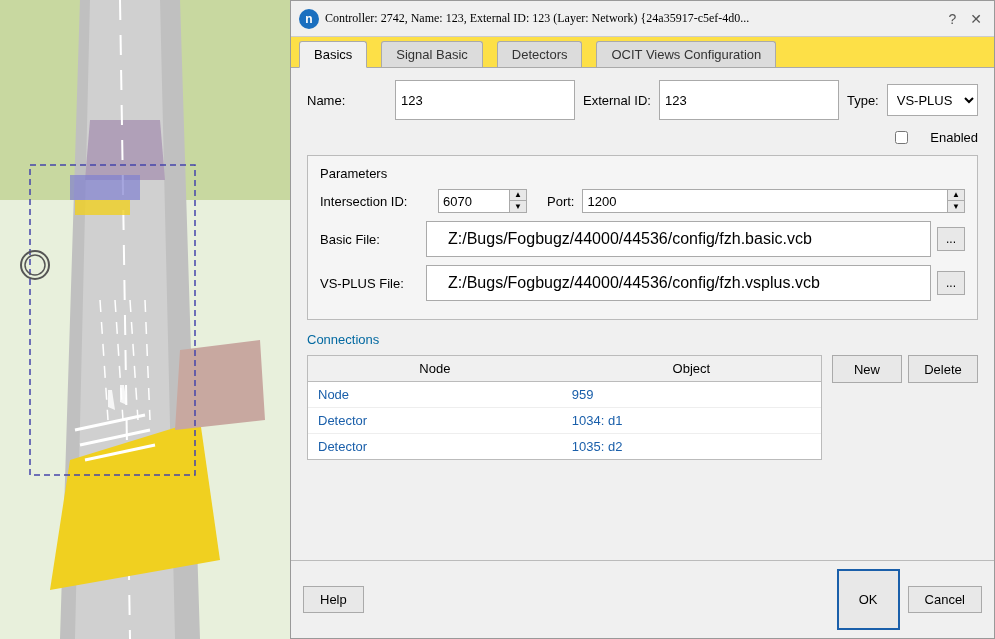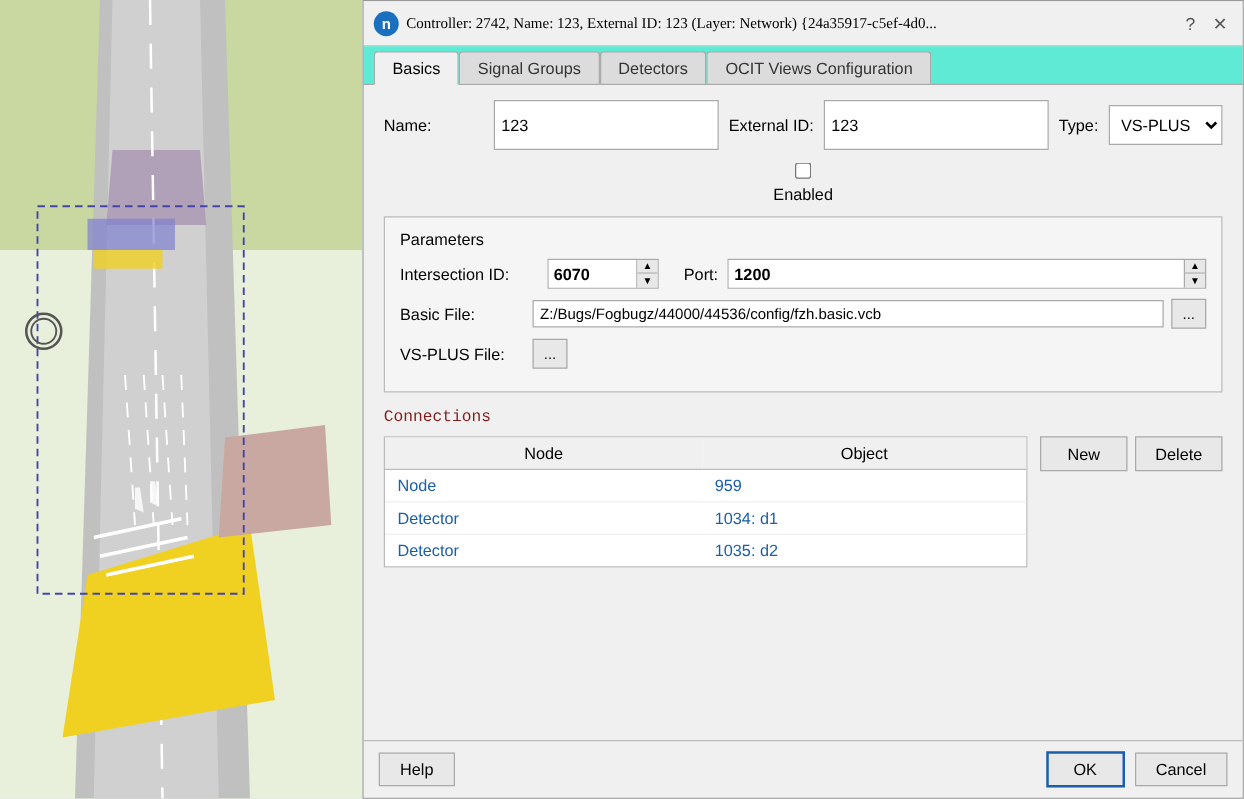"Basics" #tabs { background: #5eead4 -> #fde047; gap: 0 -> 14px }
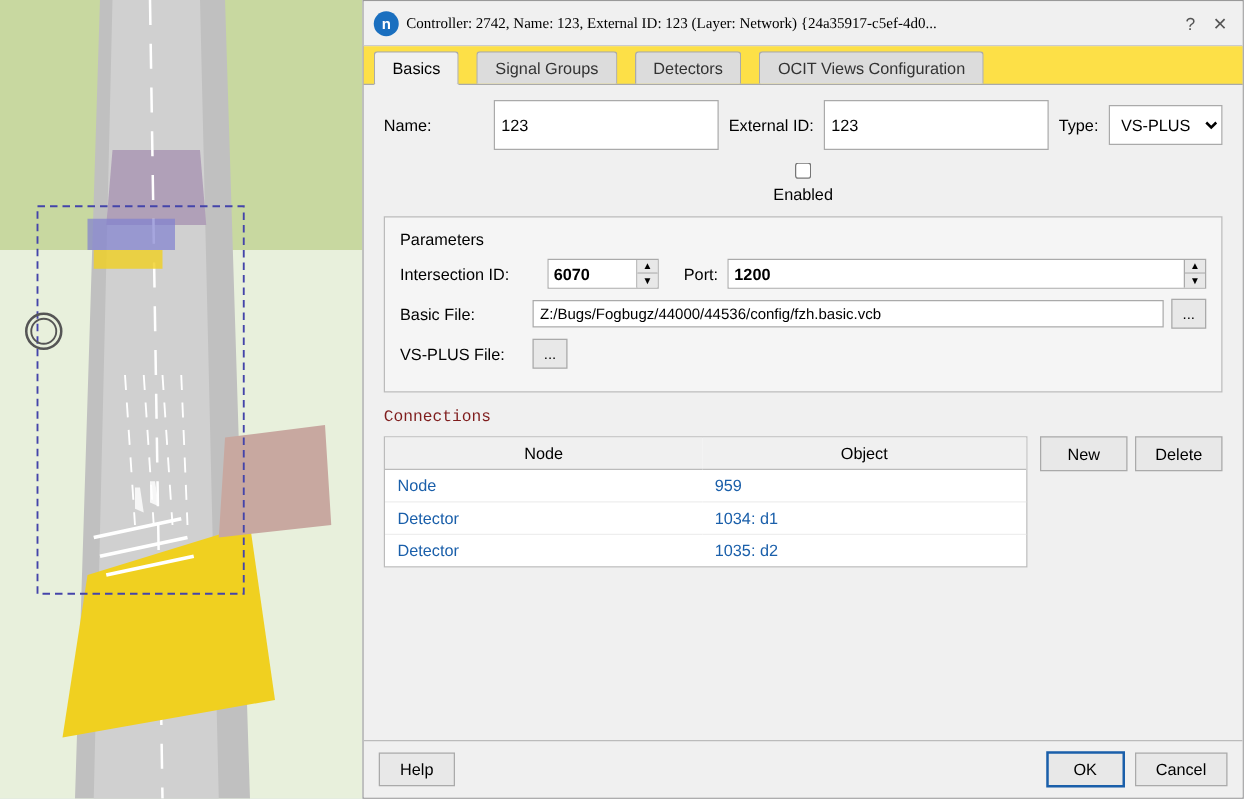"Signal Groups" div.tab { text: Groups -> Basic }
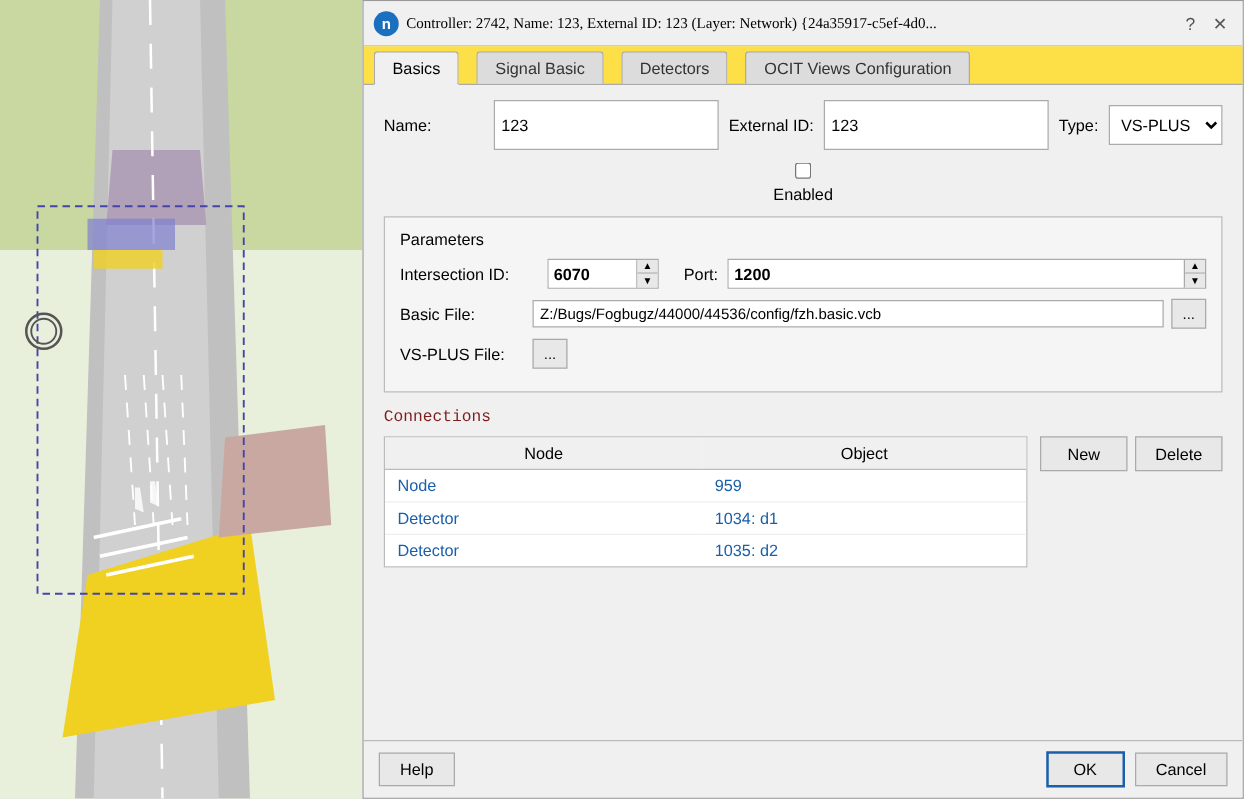"Enabled" .enabled-row { flex-direction: column -> none; gap: 5px -> 22px }
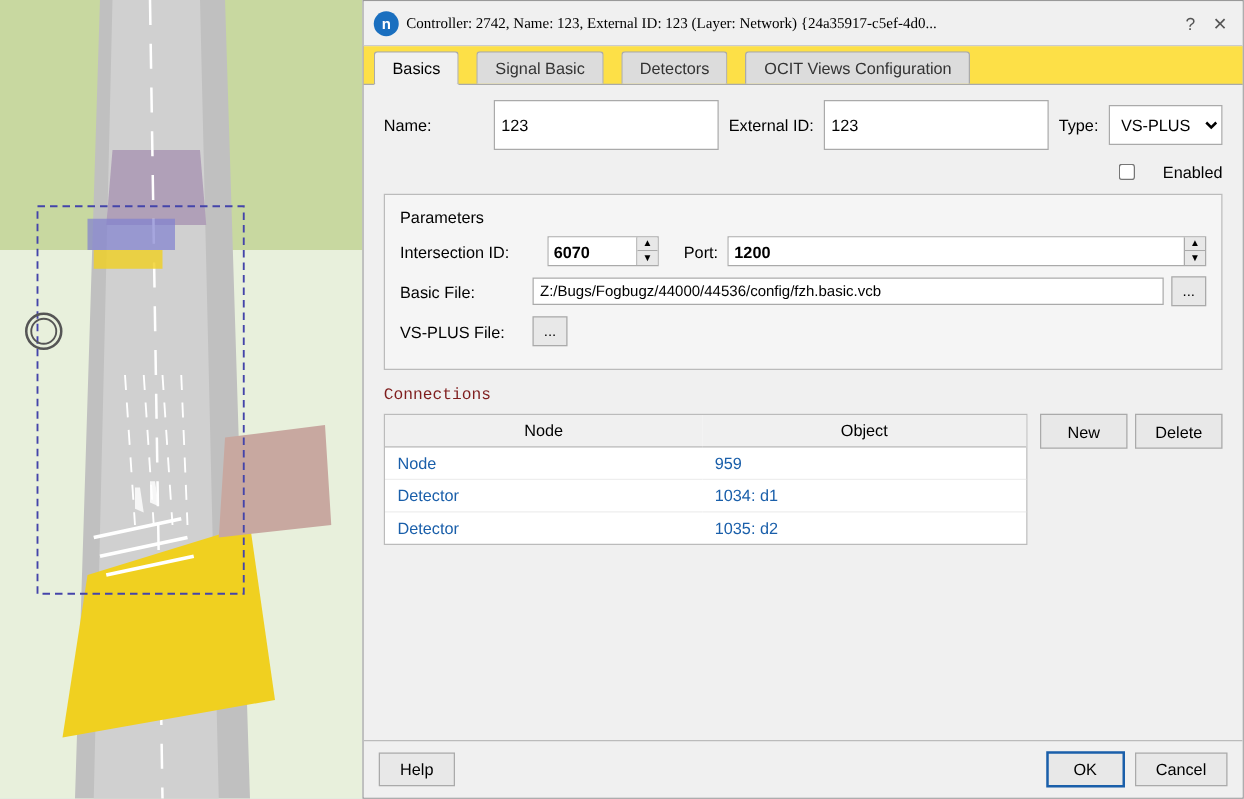"6070" .spinner-input { font-weight: bold -> none }
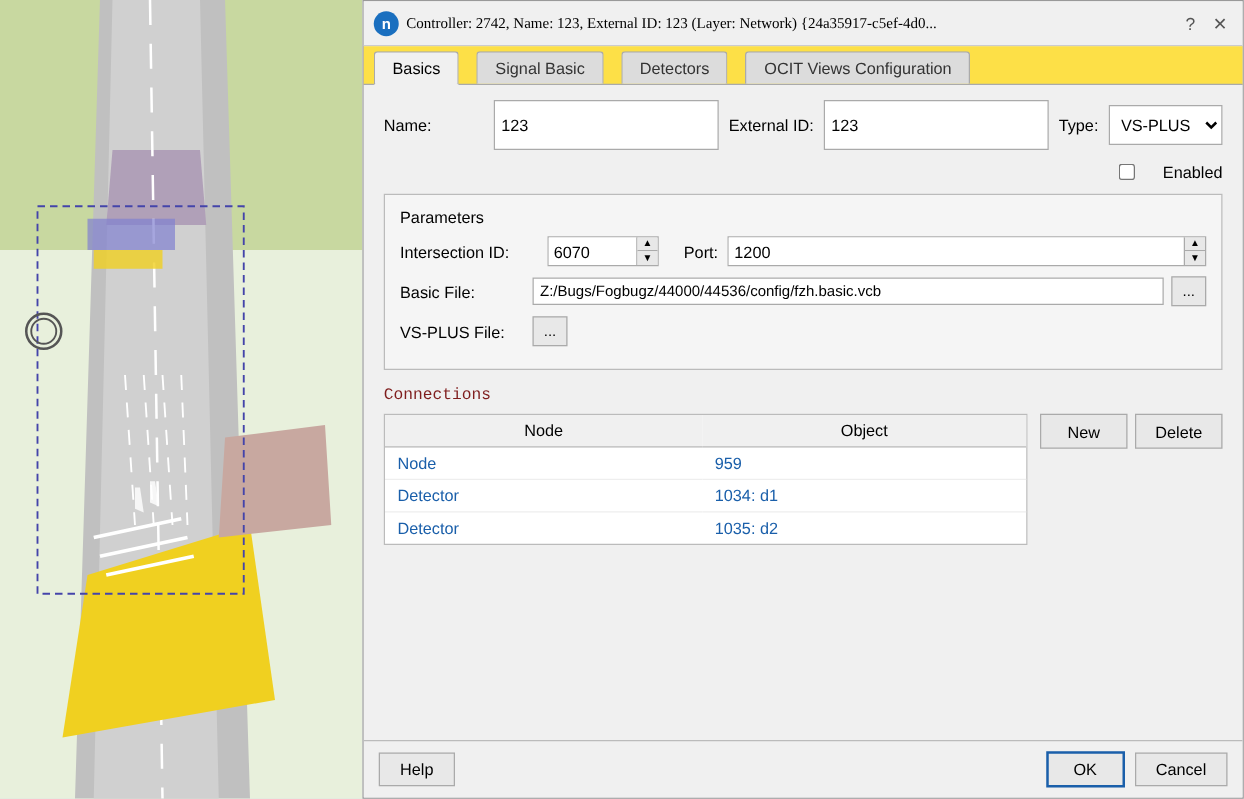"Z:/Bugs/Fogbugz/44000/44536/config/fzh.b" .file-input { font-size: 12px -> 16px; height: 22px -> 36px; padding: 3px 5px -> 3px 21px }
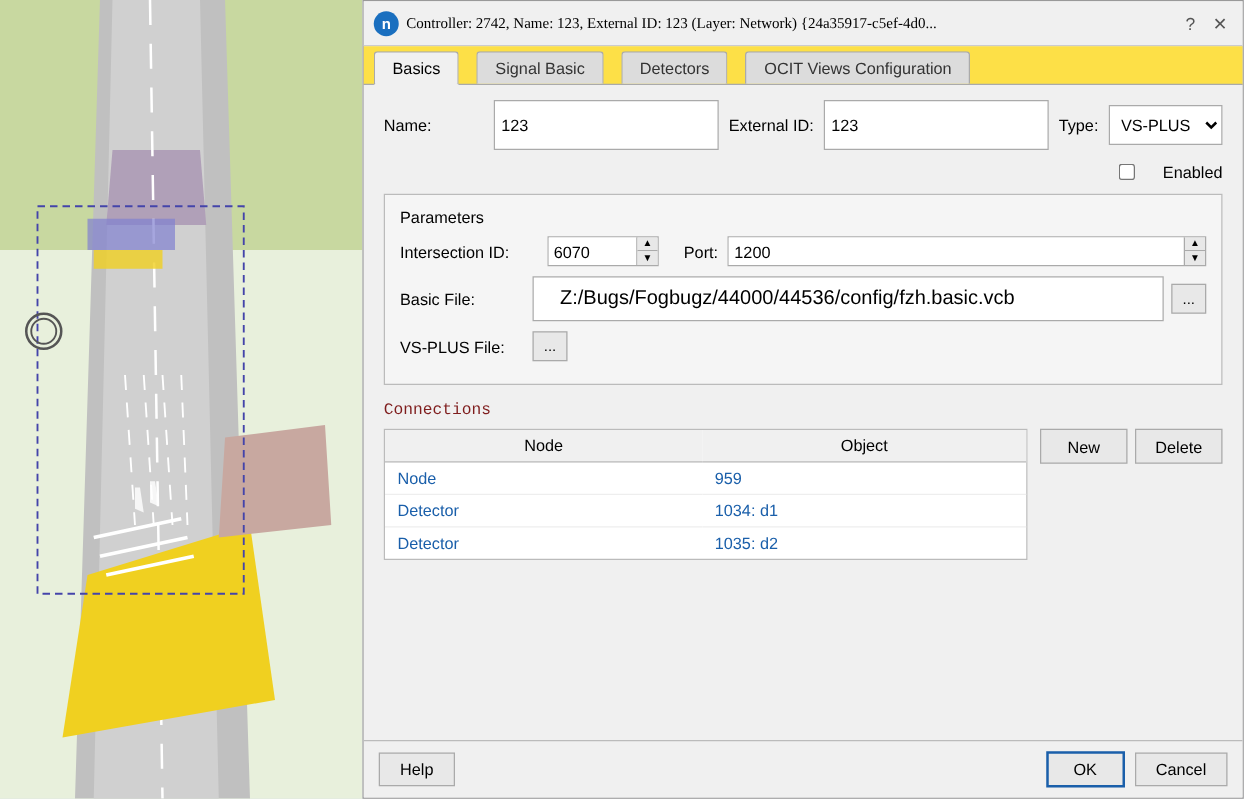"Z:/Bugs/Fogbugz/44000/44536/config/fzh.v" input.file-input { html: none -> <input> }
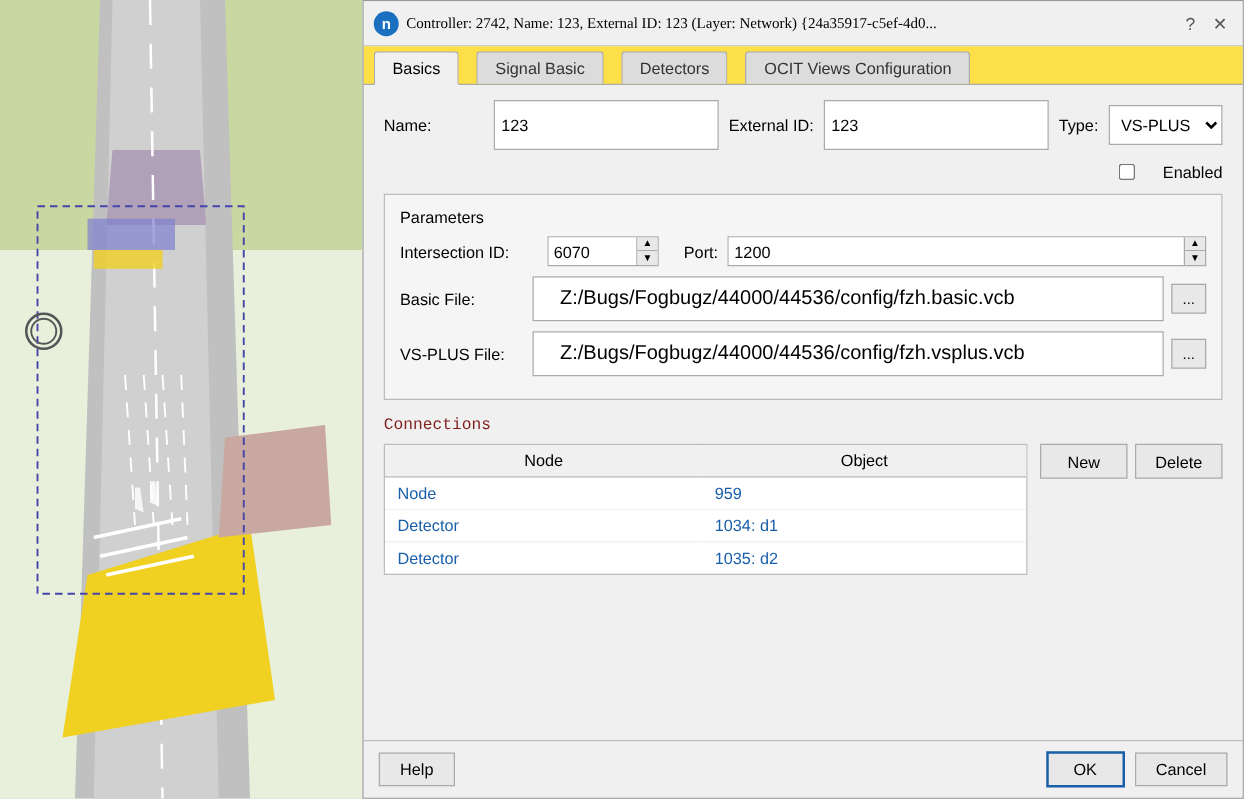"Connections" .connections-header { color: #7f1d1d -> #0369a1; font-family: Liberation Mono, monospace -> none }
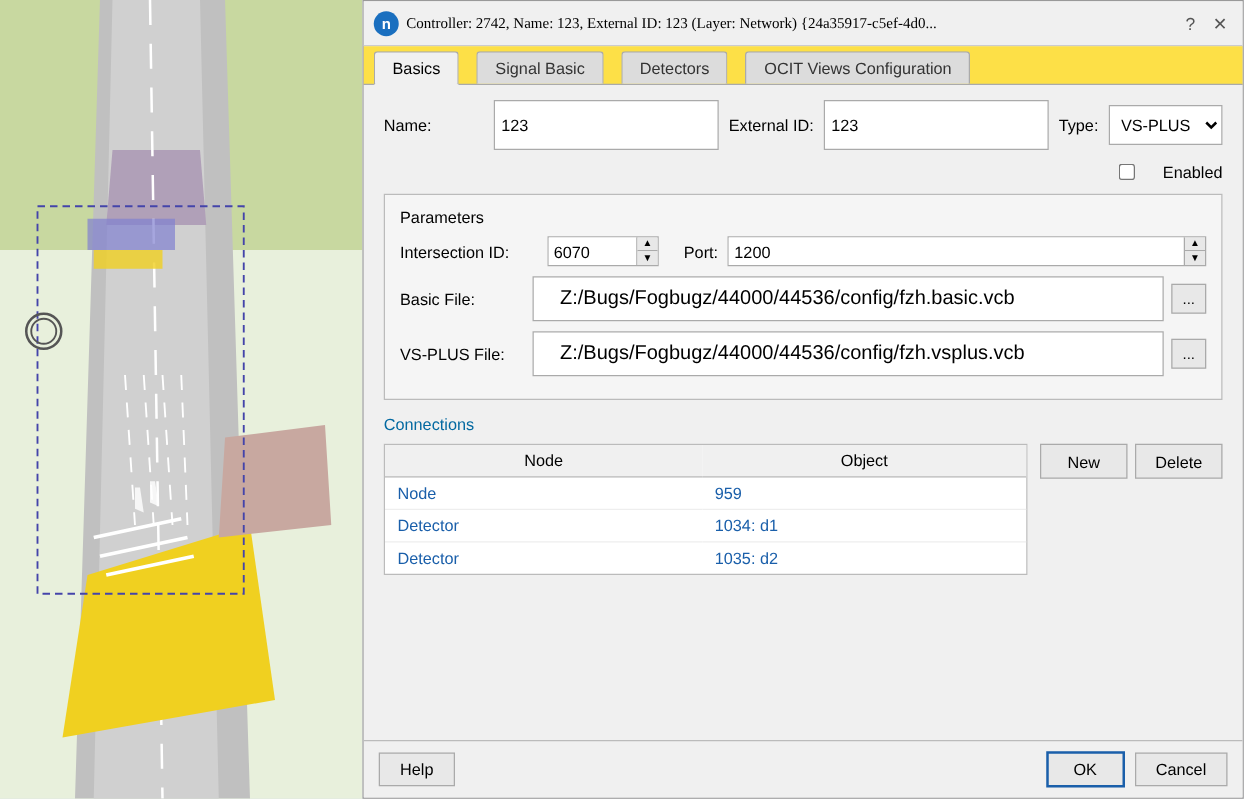"OK" #bottom-bar .ok-btn { padding: 5px 20px -> 21px 20px }
